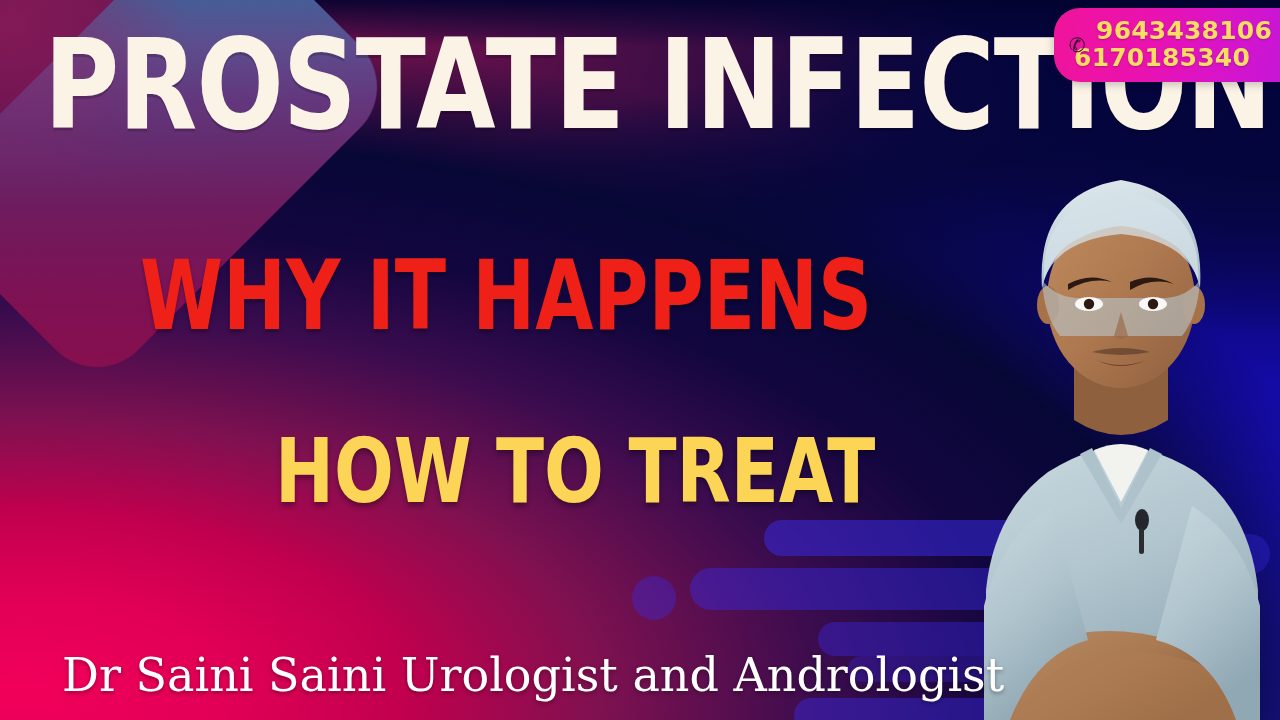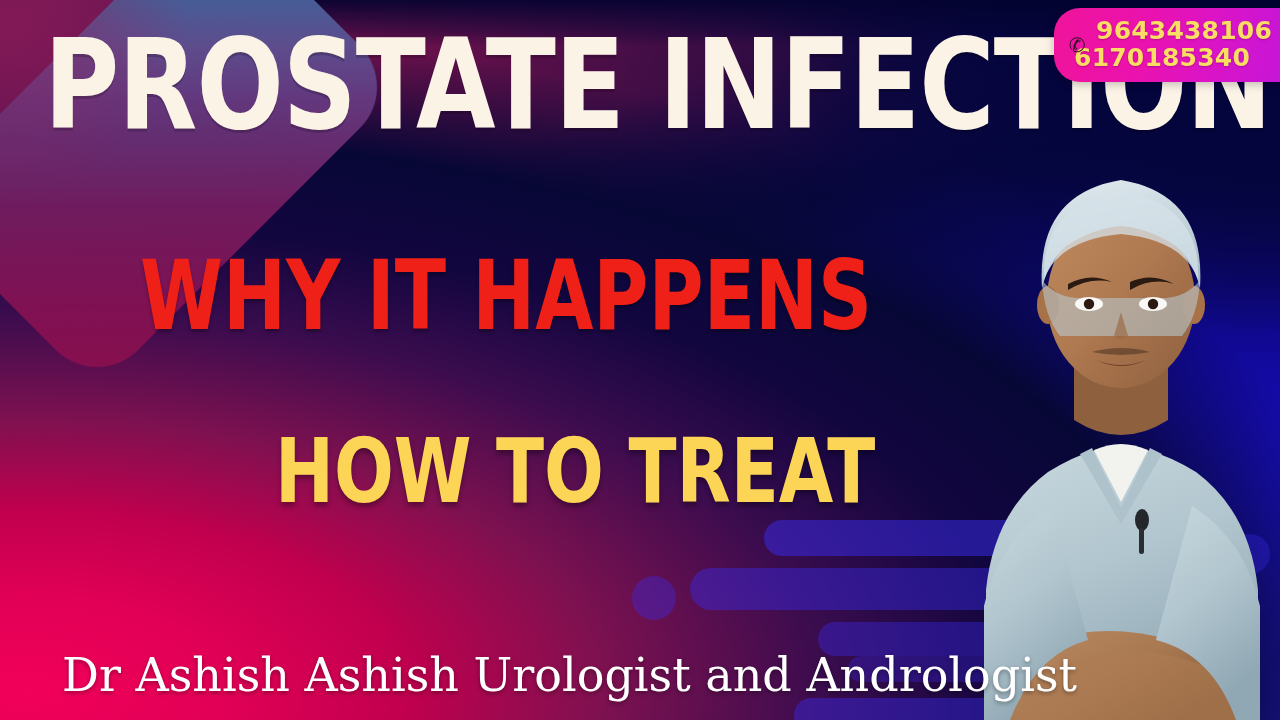"Dr Ashish Ashish Urologist and" div.caption { text: Ashish Ashish -> Saini Saini }
